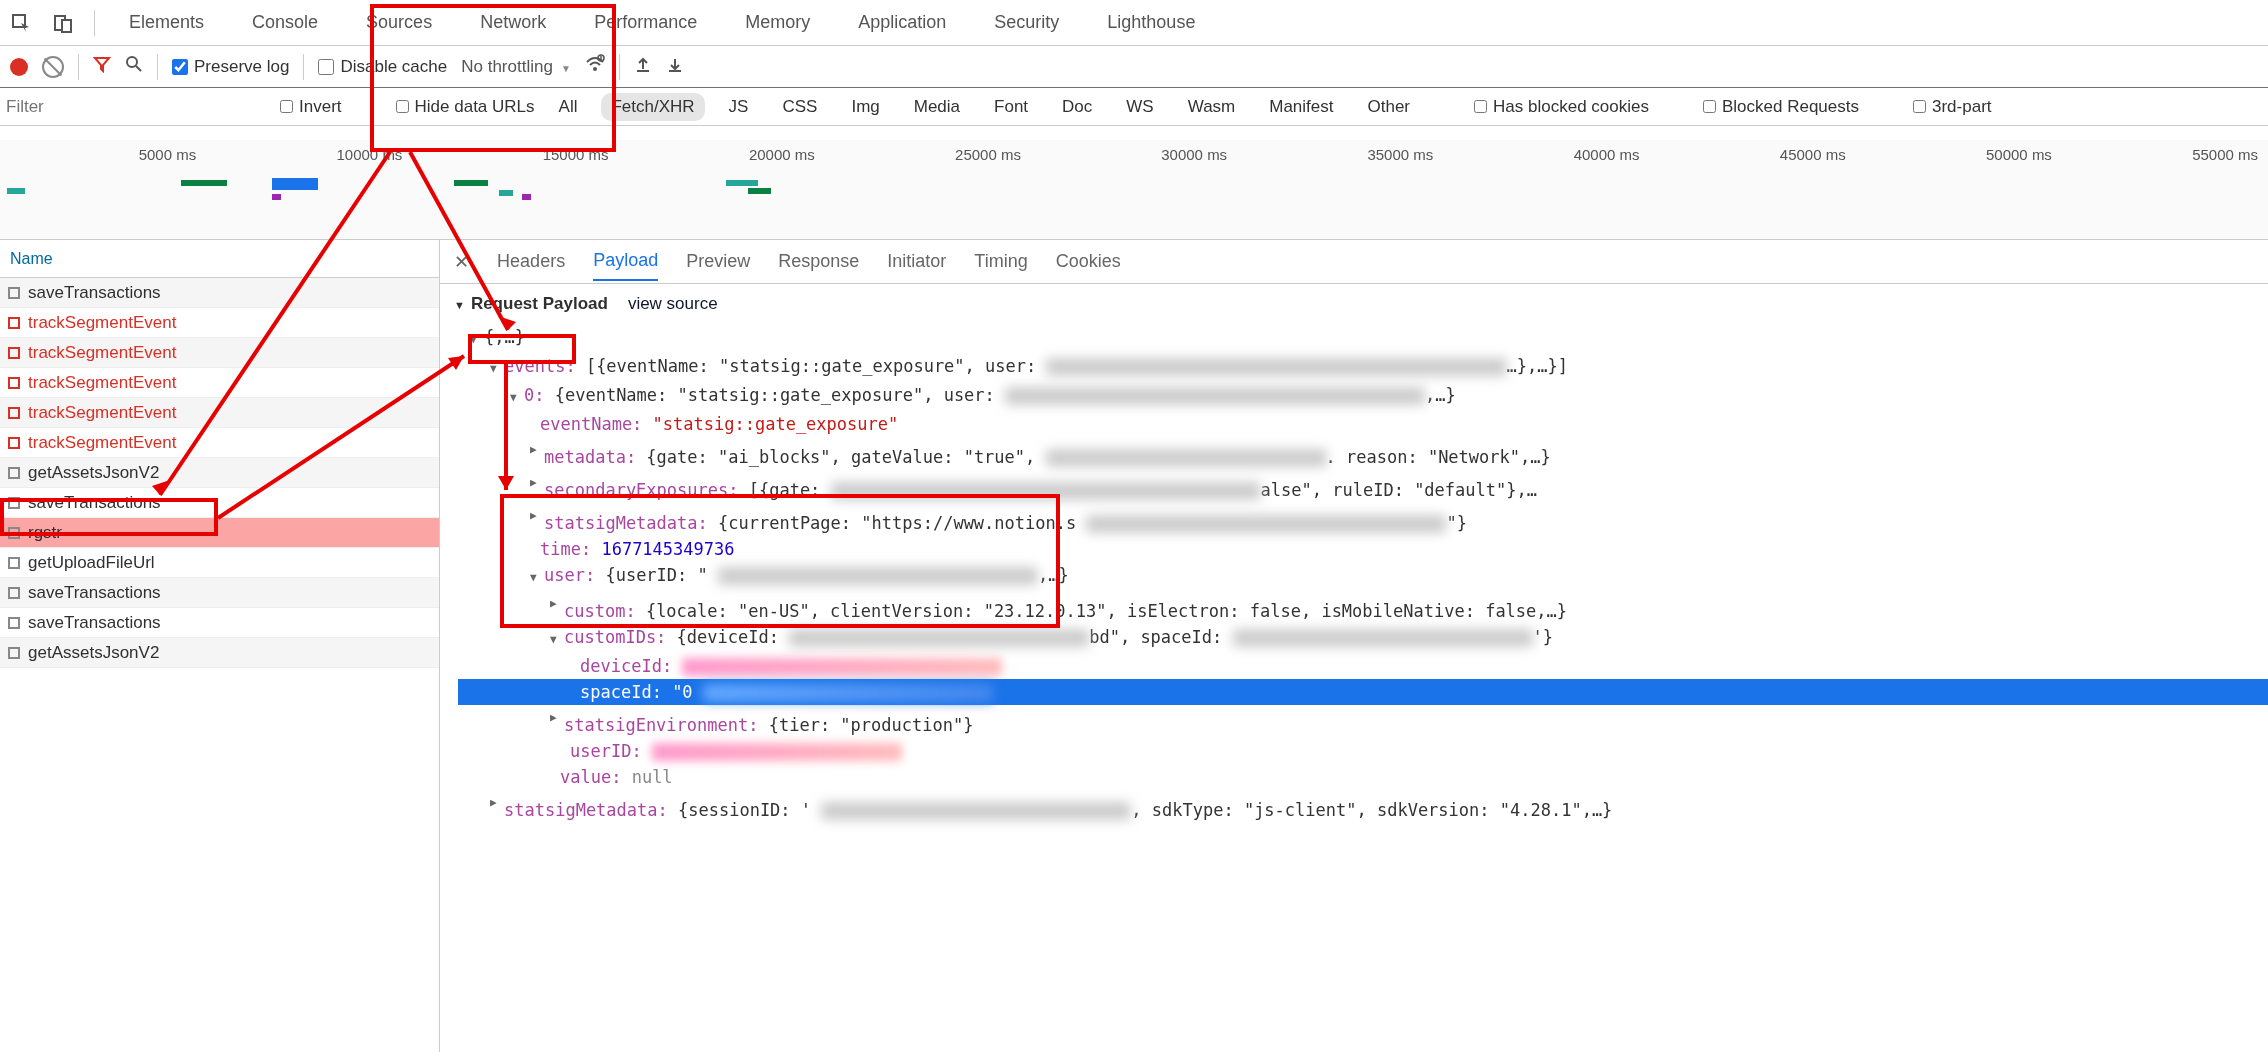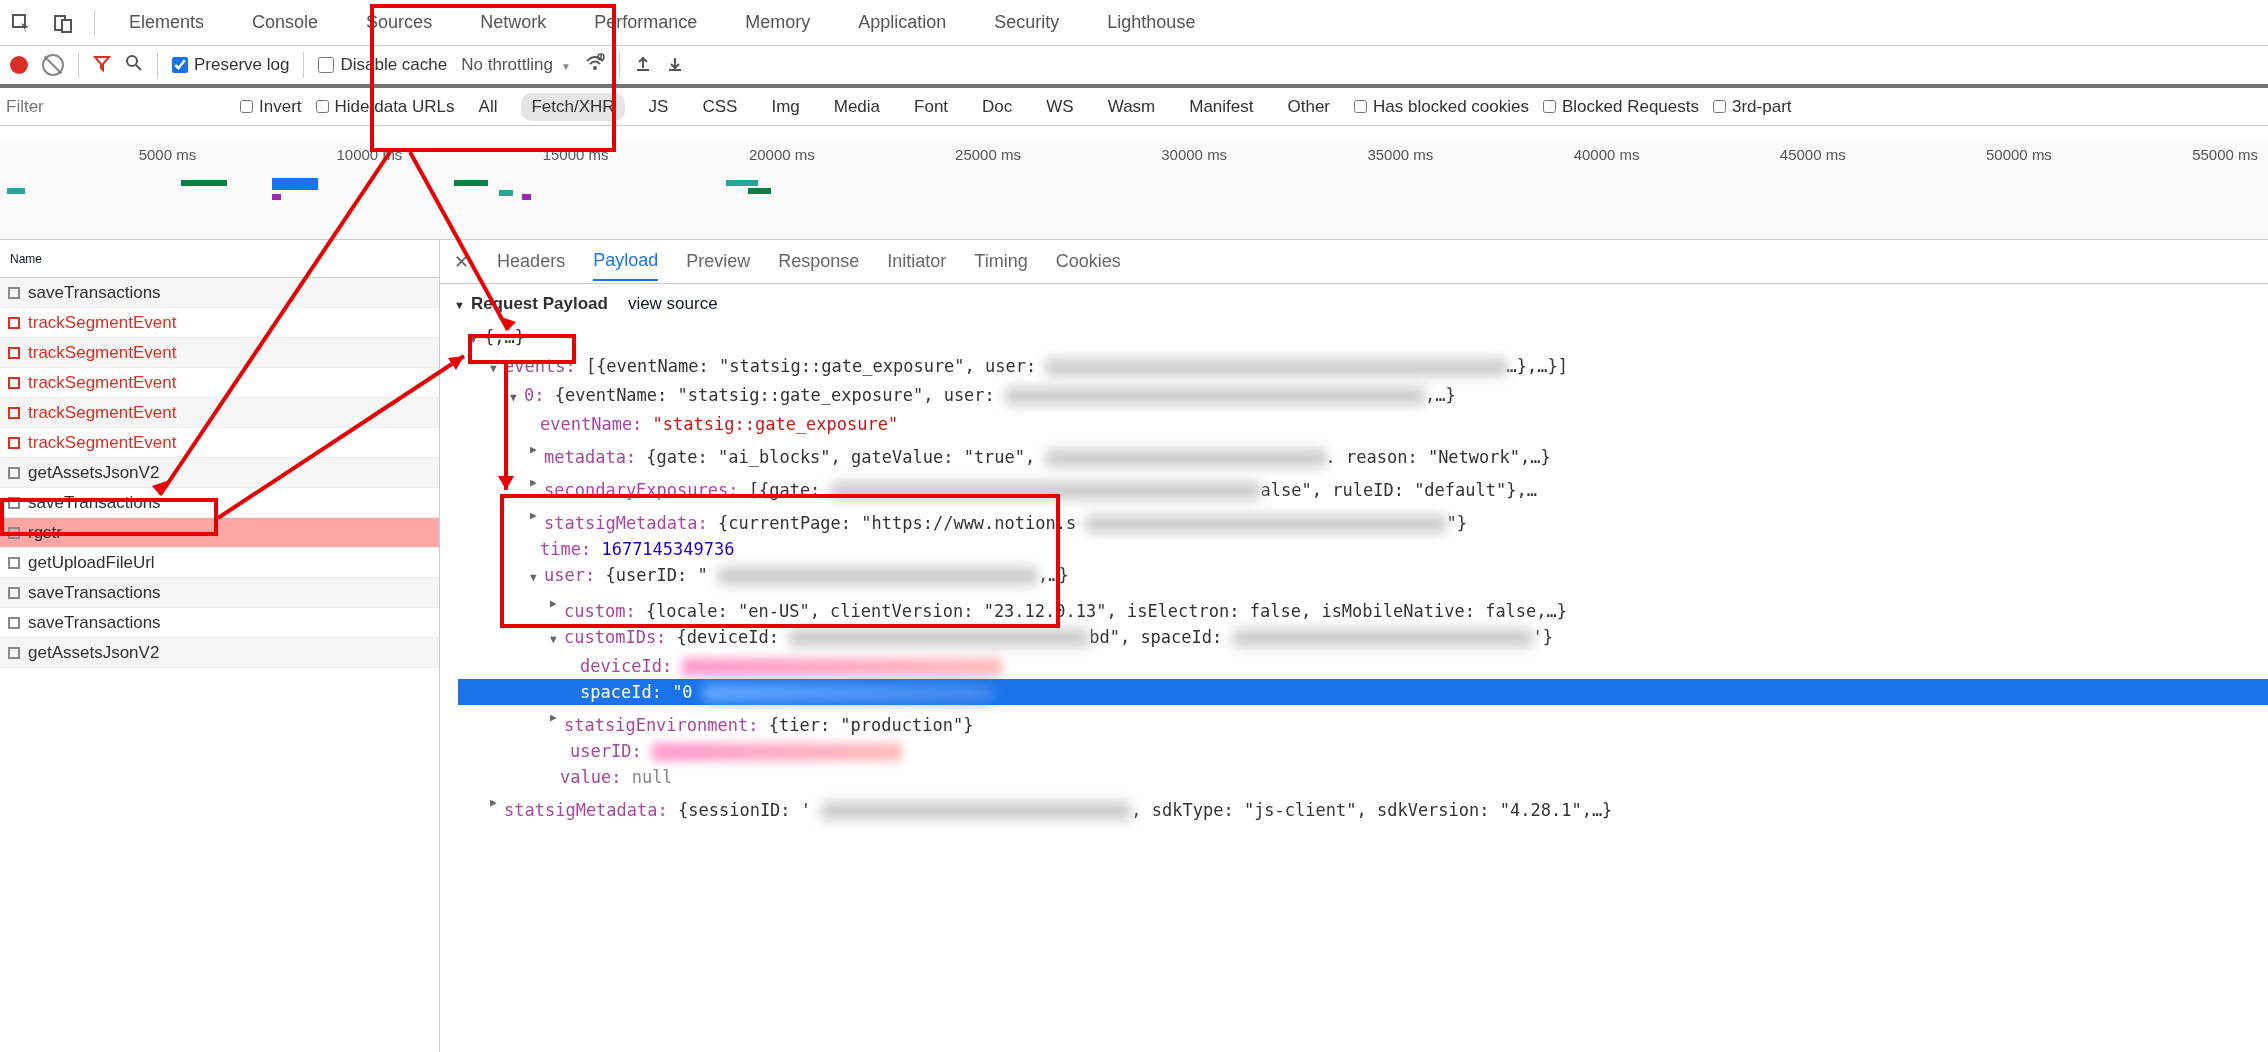"Preserve log" .toolbar { border-bottom: 4px solid #737373 -> 1px solid #737373 }
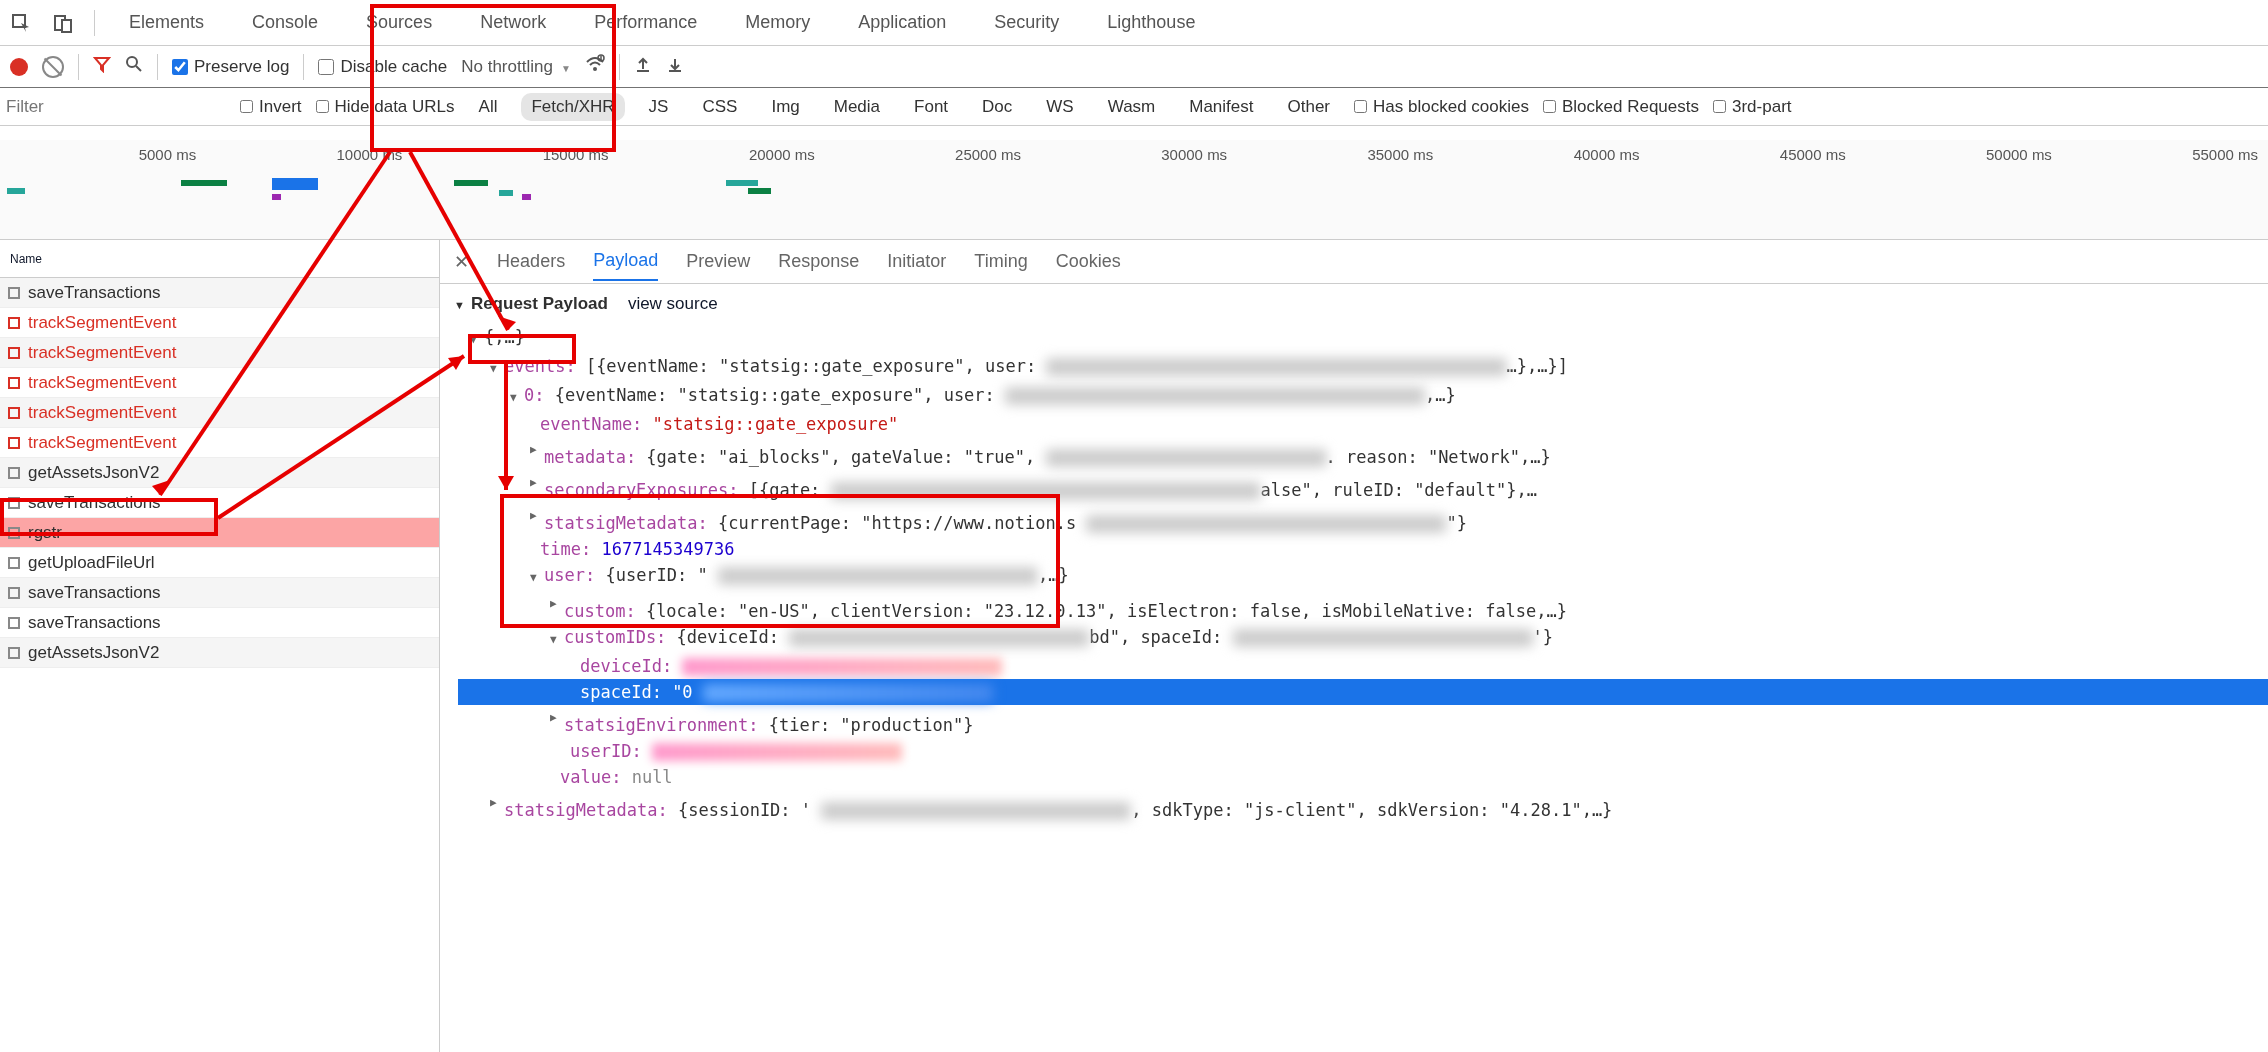"Invert" .filterbar .chk { margin-left: none -> 40px }
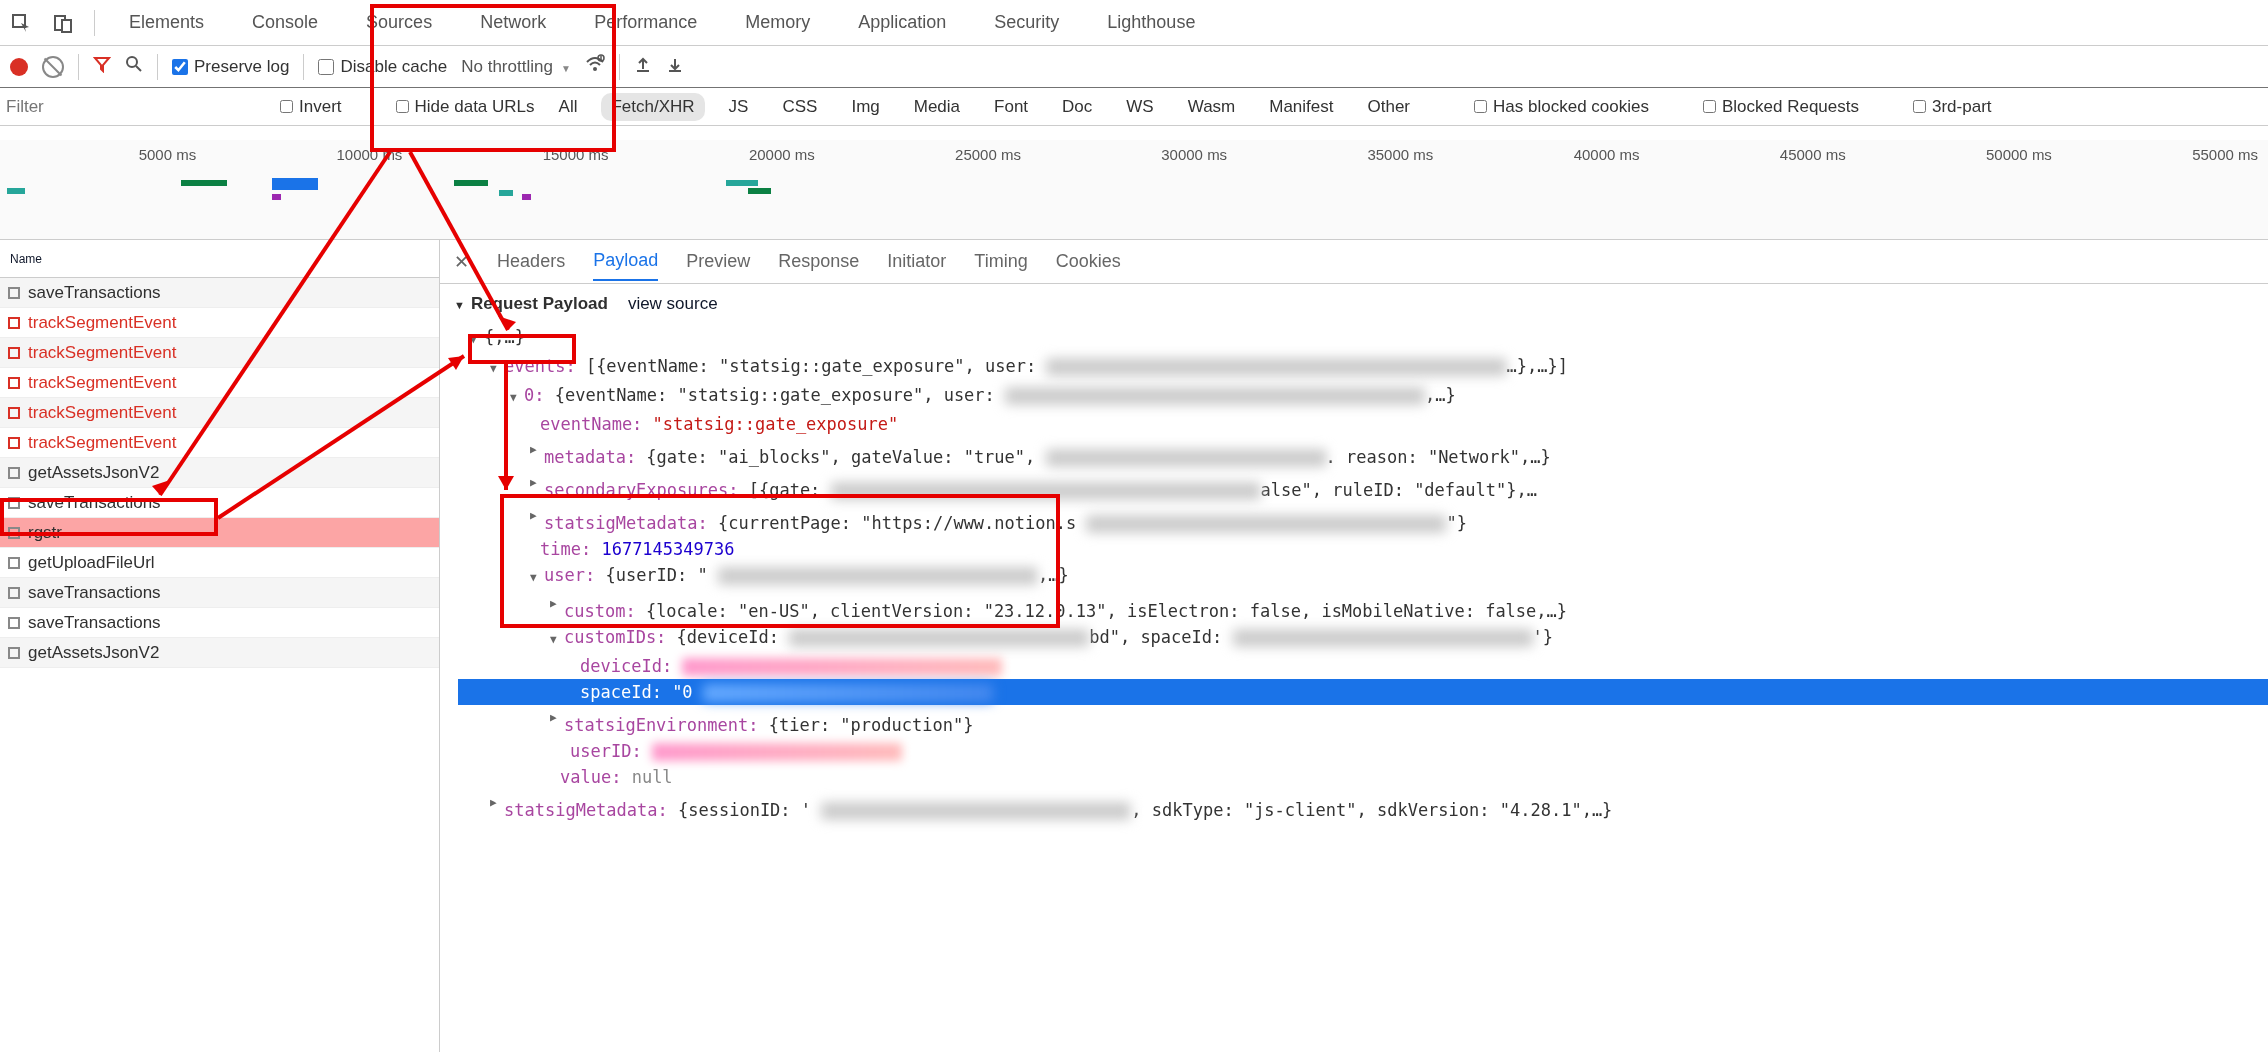"Name" .left .hdr { color: #0f172a -> #0369a1; font-size: 12px -> 16px }
